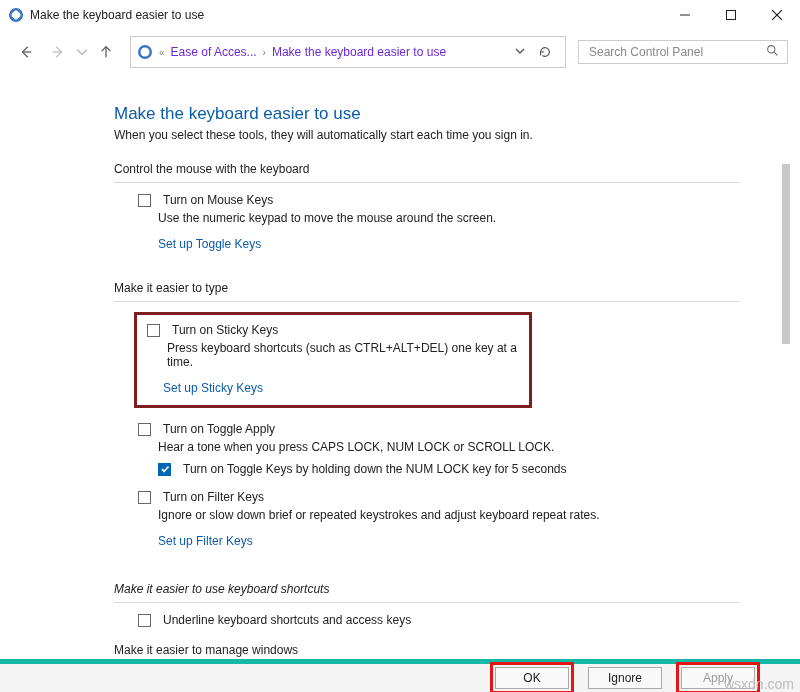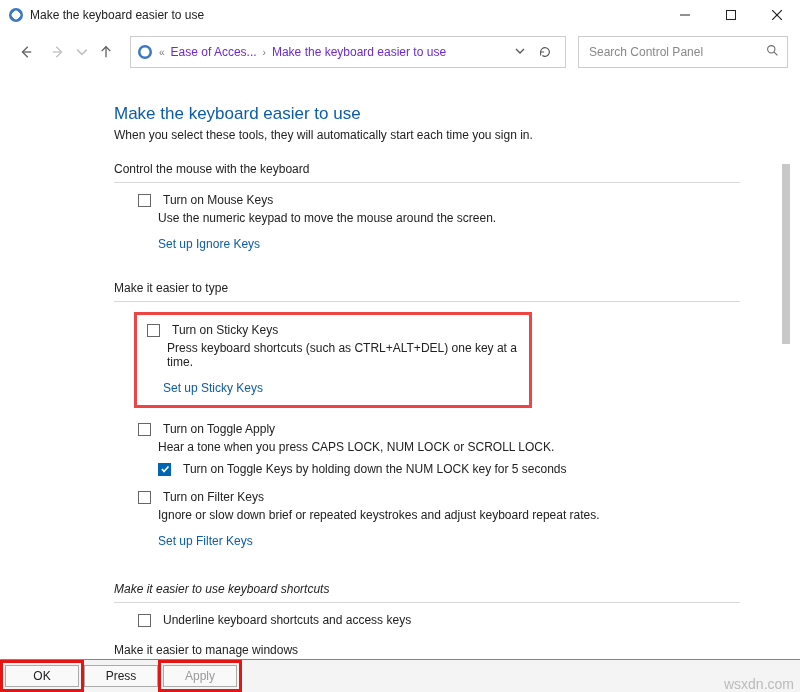"Search Control Panel" .search { height: 32px -> 24px }
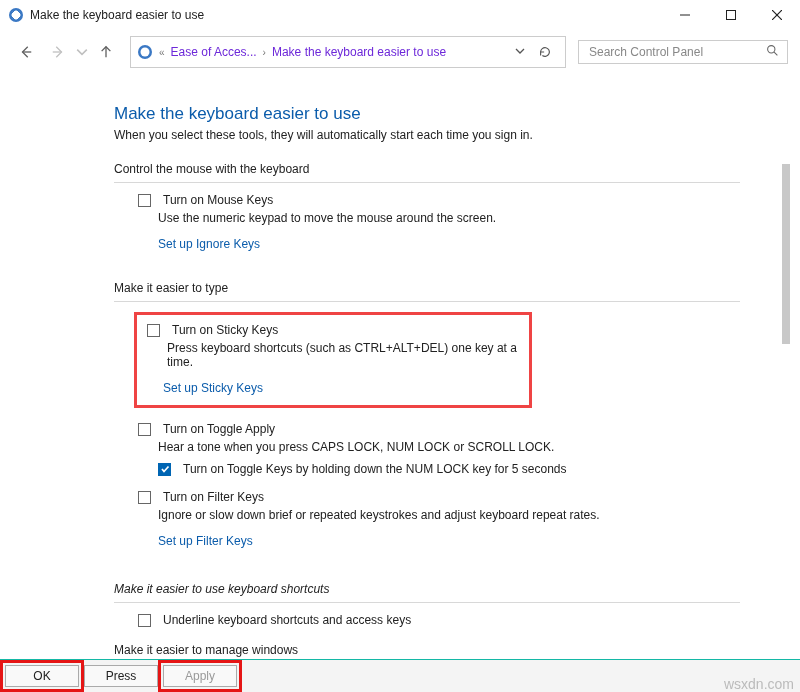"Set up Ignore Keys" span.link { text: Ignore -> Toggle }
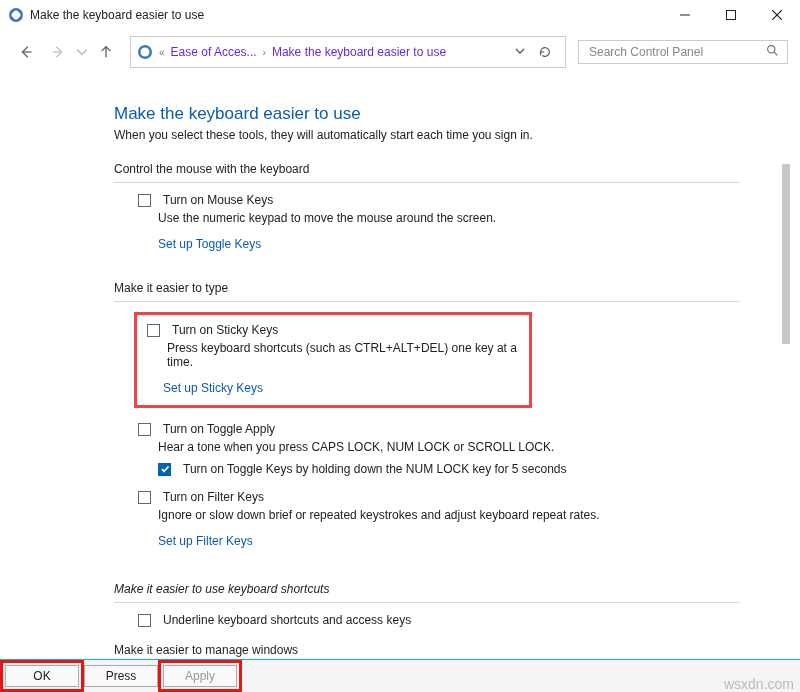"Turn on Sticky Keys" .highlight { border: 3px solid #ef4444 -> 3px solid #7f1d1d }
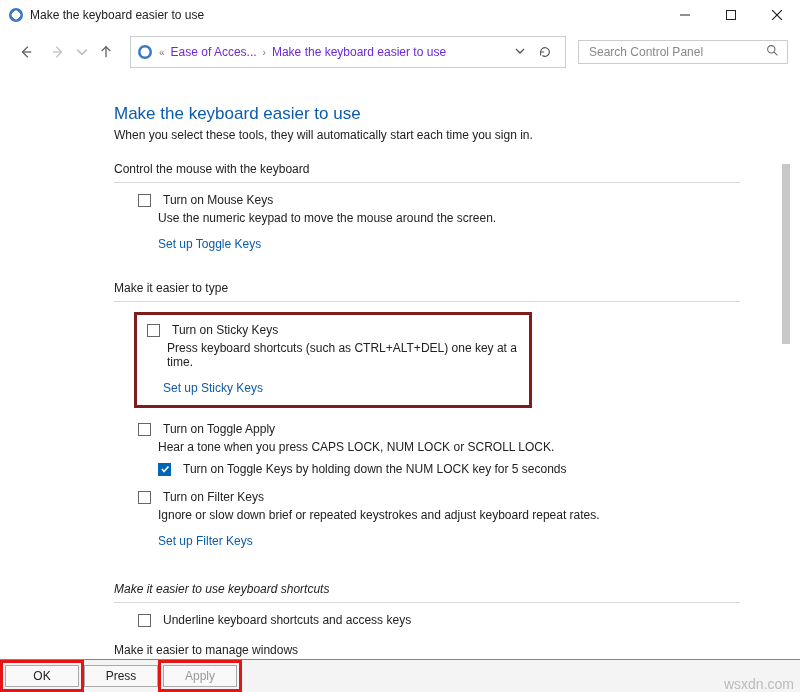"OK" .bottombar { border-top: 1px solid #14b8a6 -> 5px solid #14b8a6; gap: none -> 14px; justify-content: none -> flex-end }
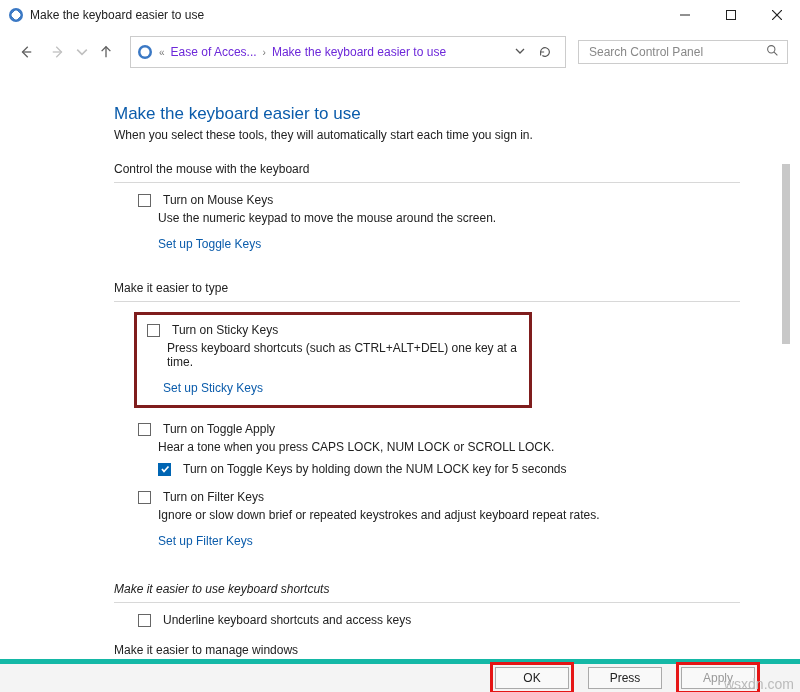"Press" span.btn { text: Press -> Ignore }
